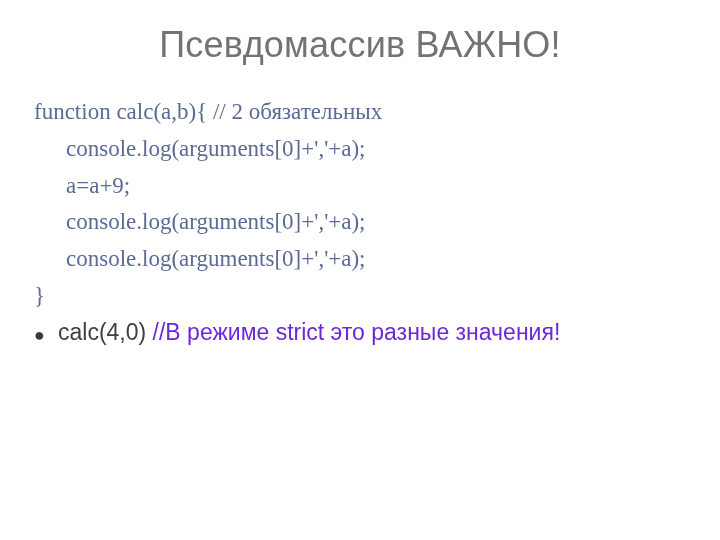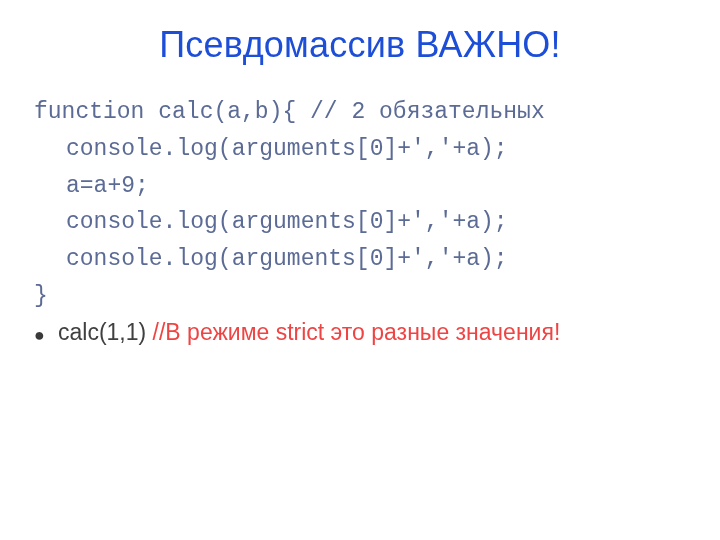"Псевдомассив ВАЖНО!" .title { color: #1d4ed8 -> #737373 }
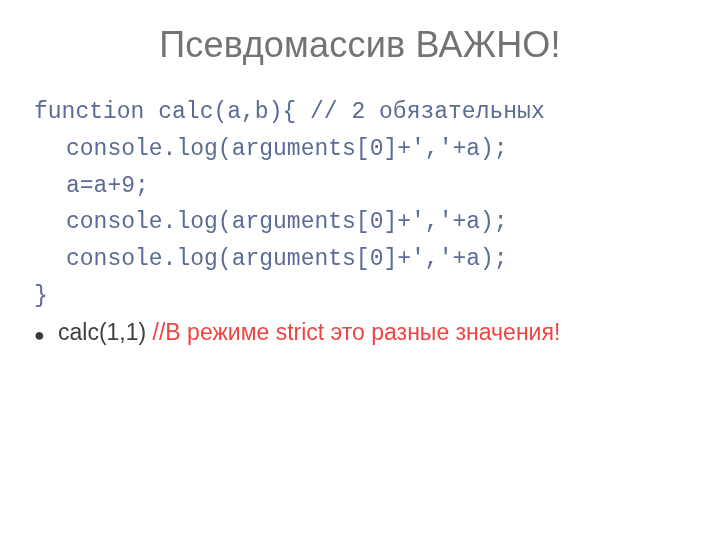"function calc(a,b){ // 2 обязательных" .code-block { font-family: Liberation Mono, monospace -> Liberation Serif, serif }
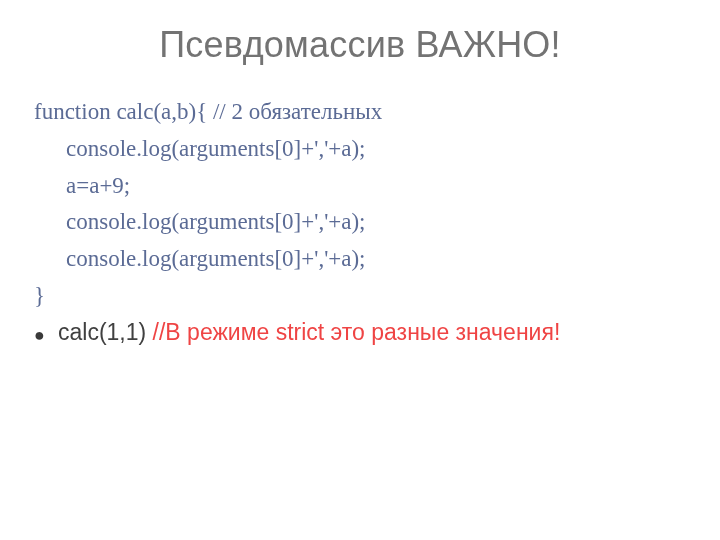"calc(1,1)" span { text: 1,1 -> 4,0 }
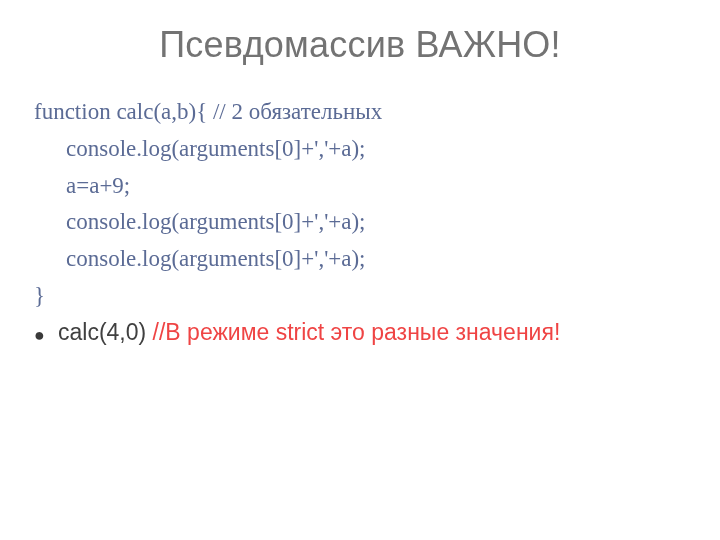"//В режиме strict это разные" .red { color: #ef4444 -> #6d28d9 }
